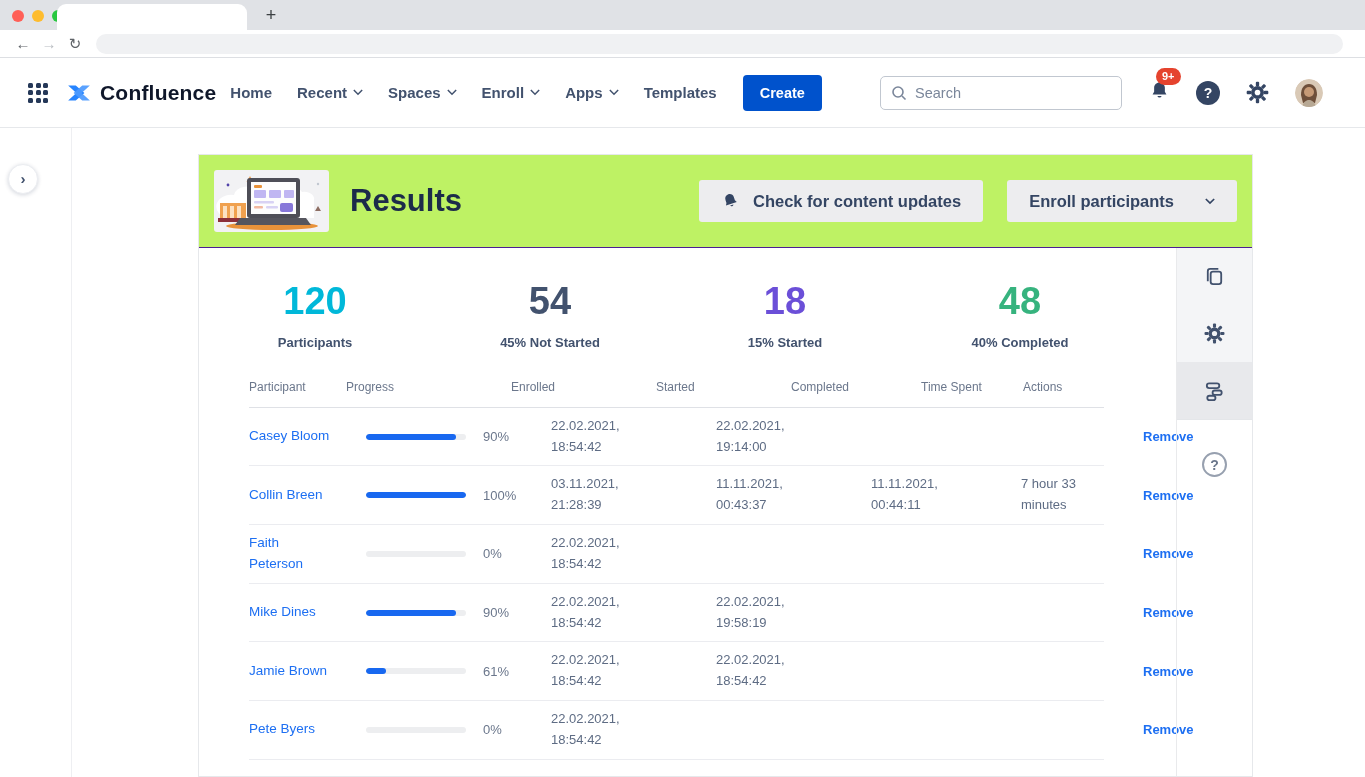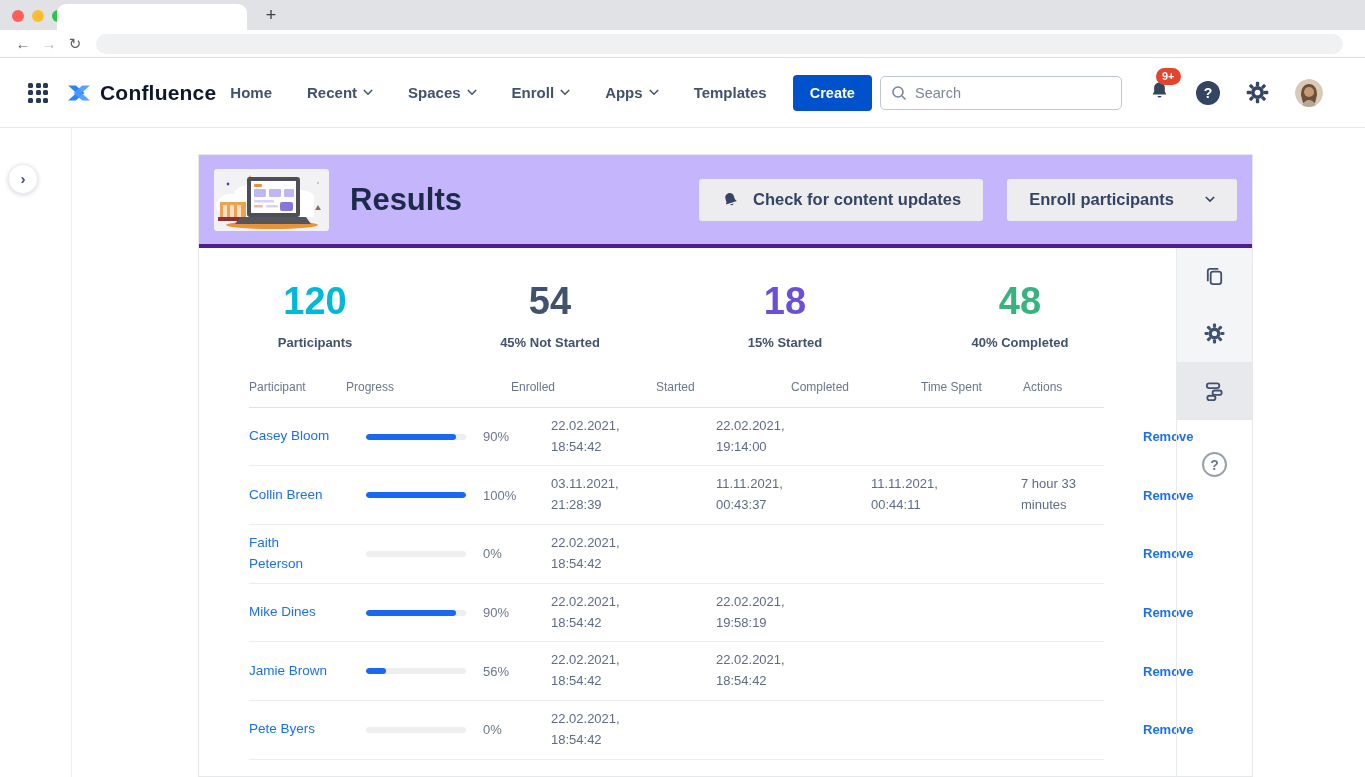"Home" .nav-items { gap: 35px -> 25px }
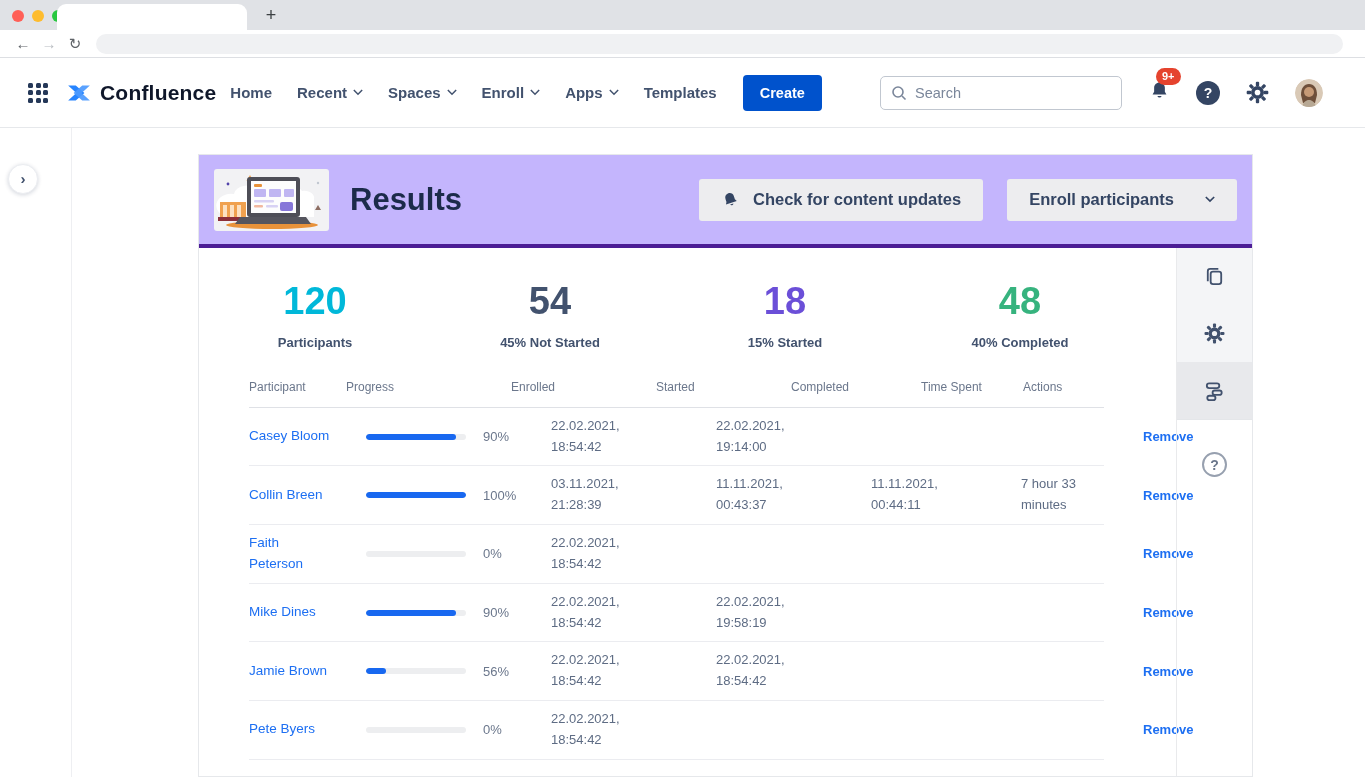"Results" .card-header { background: #c4b5fd -> #bef264; border-bottom: 4px solid #4c1d95 -> 1px solid #4c1d95 }
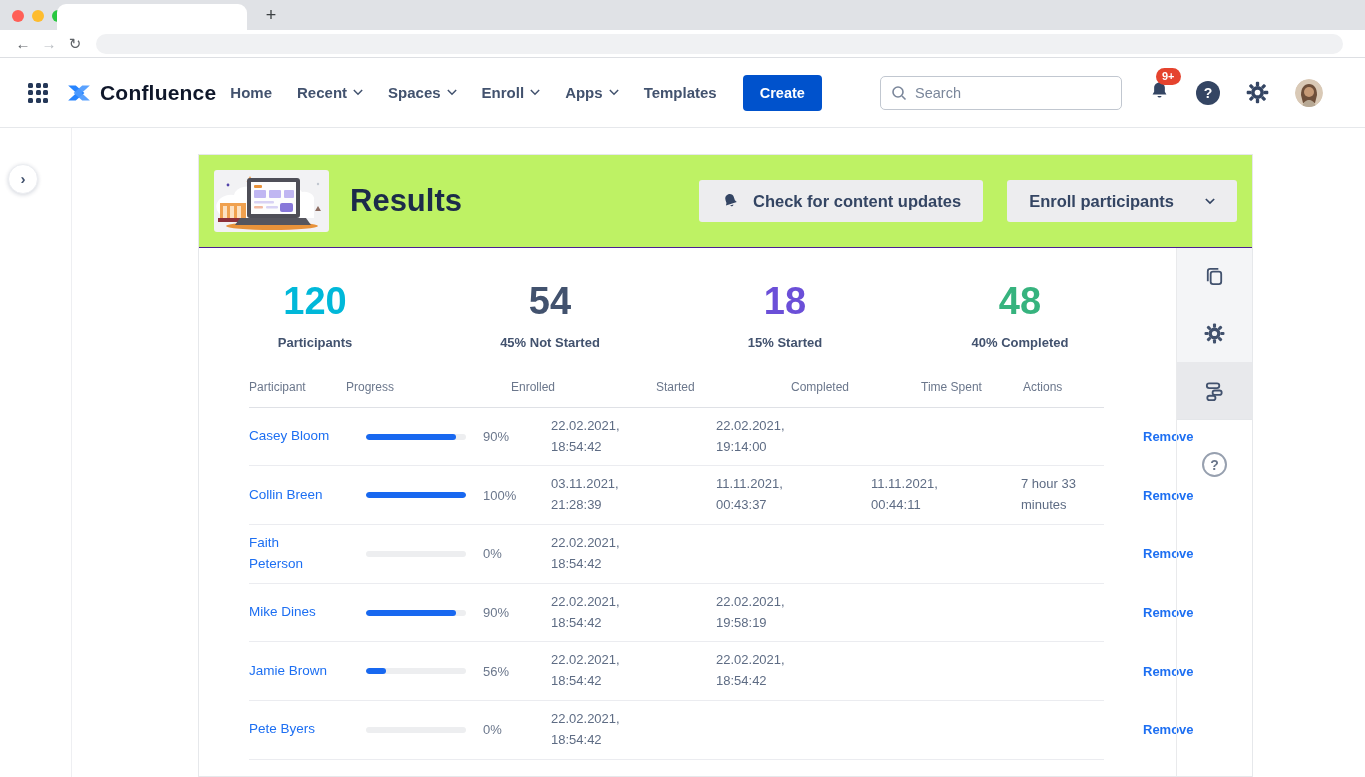"56%" span.pct { text: 56% -> 61% }
